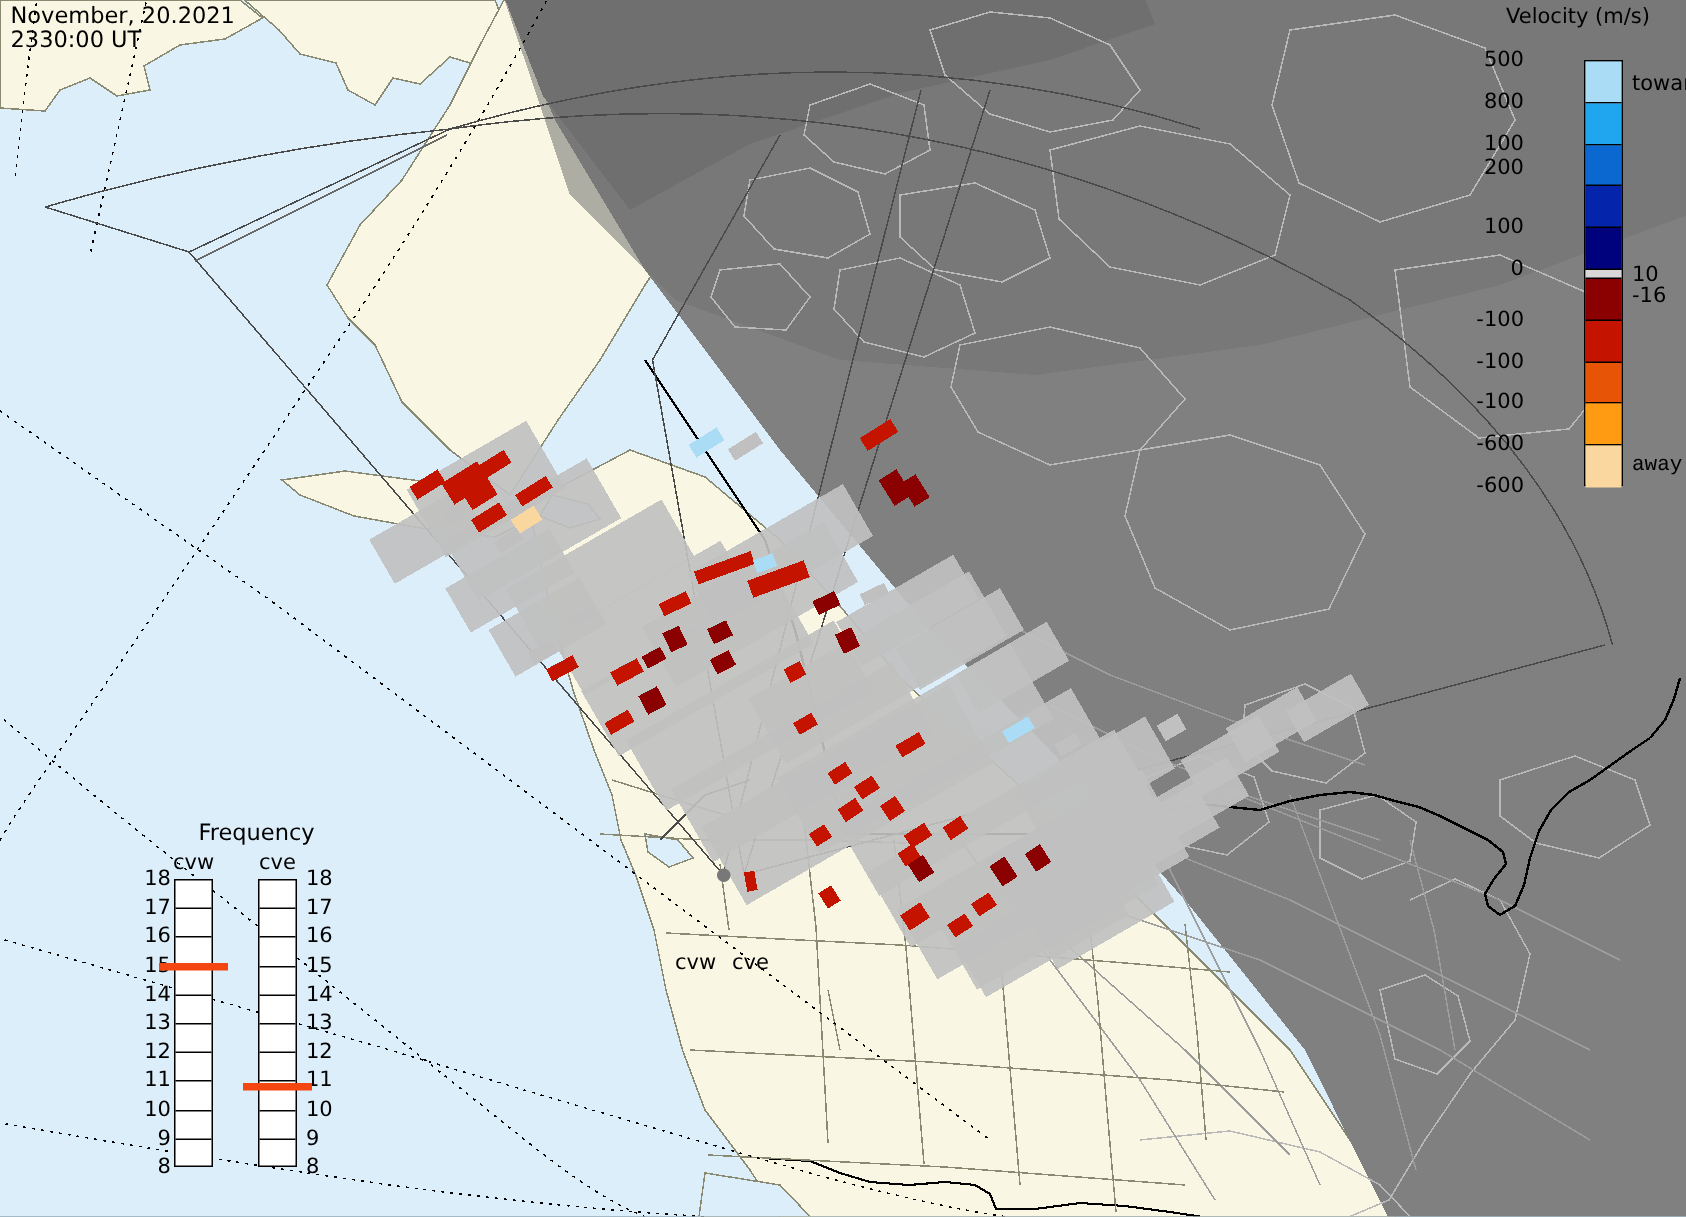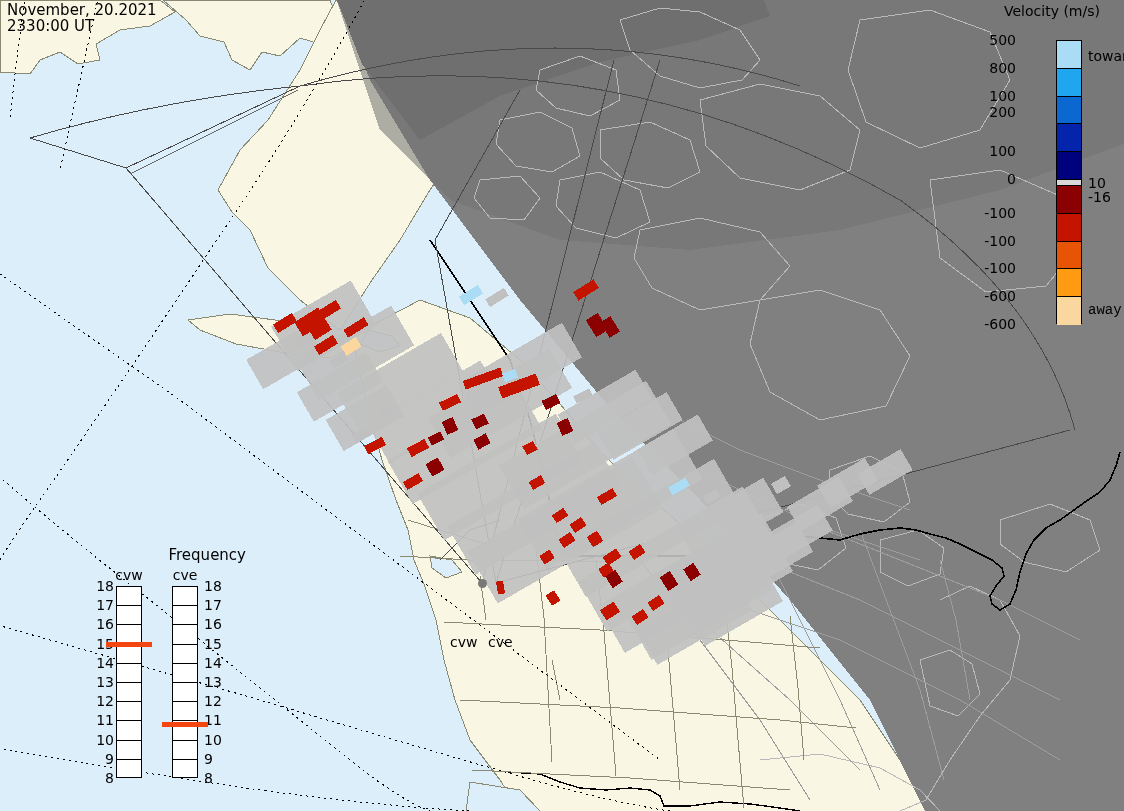"Frequency" #freq-title { text-align: right -> center }
